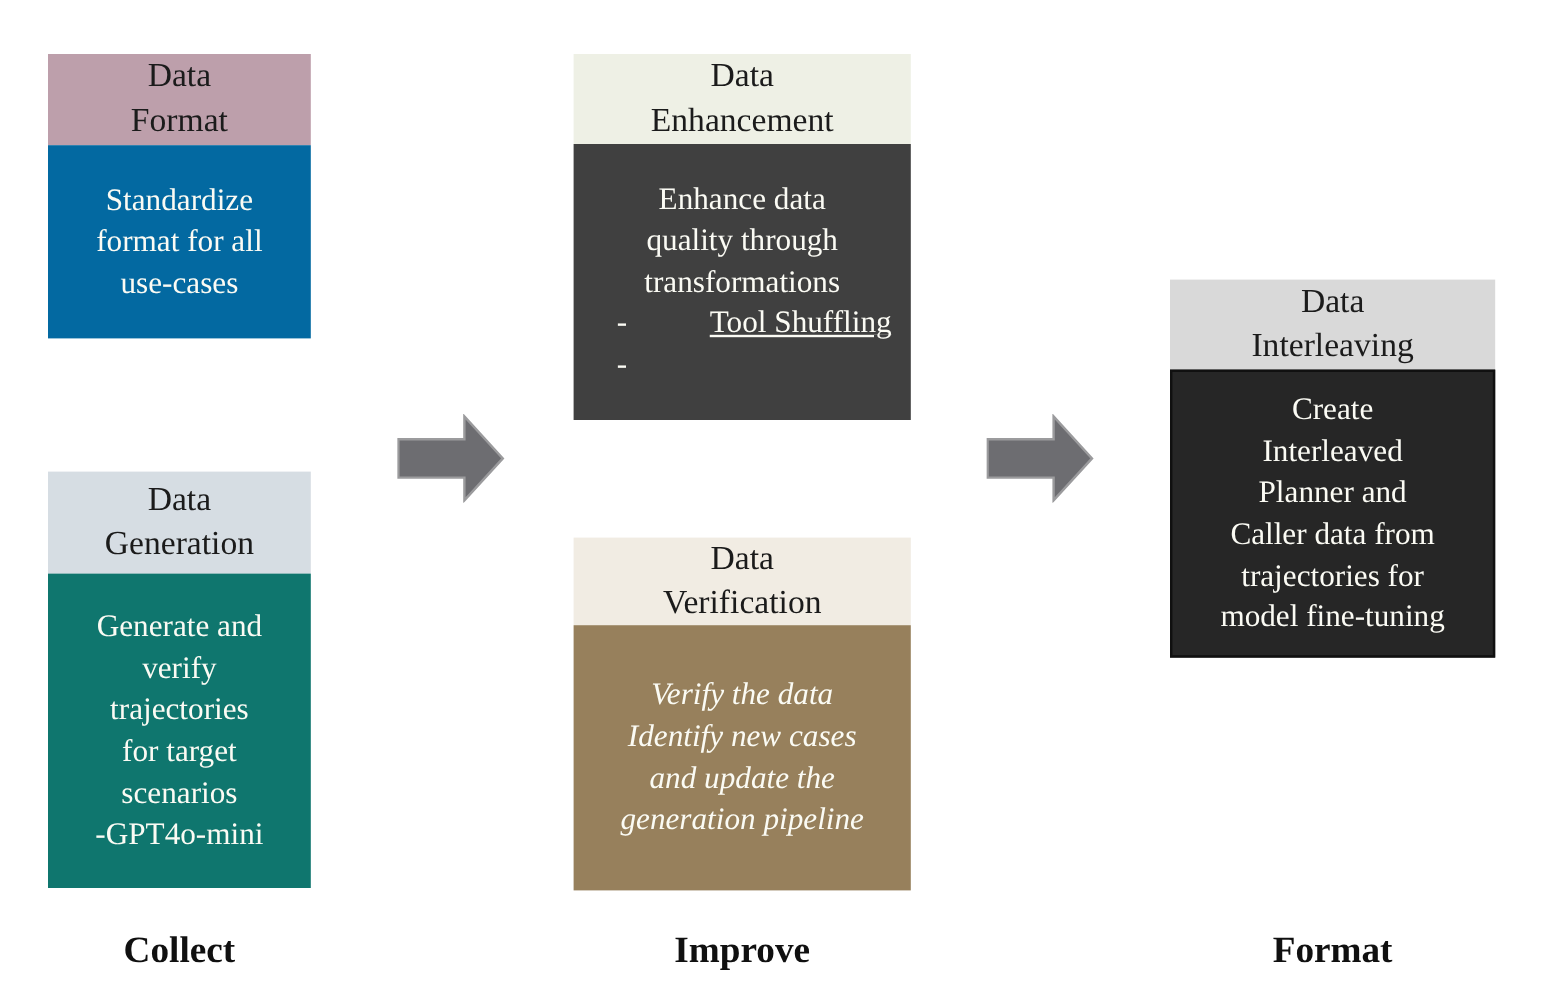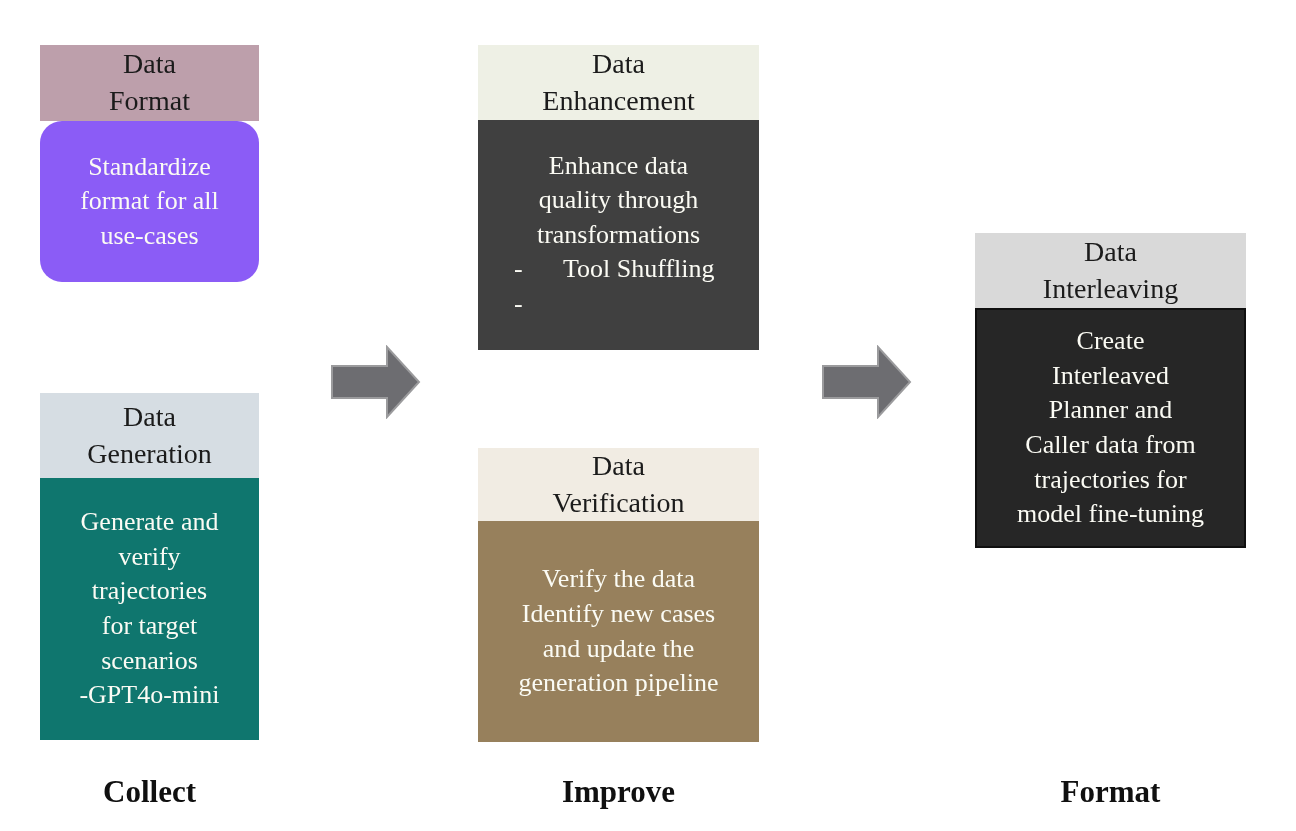"Standardize" div.box-body { background-color: #8b5cf6 -> #0369a1; border-radius: 22px -> none }
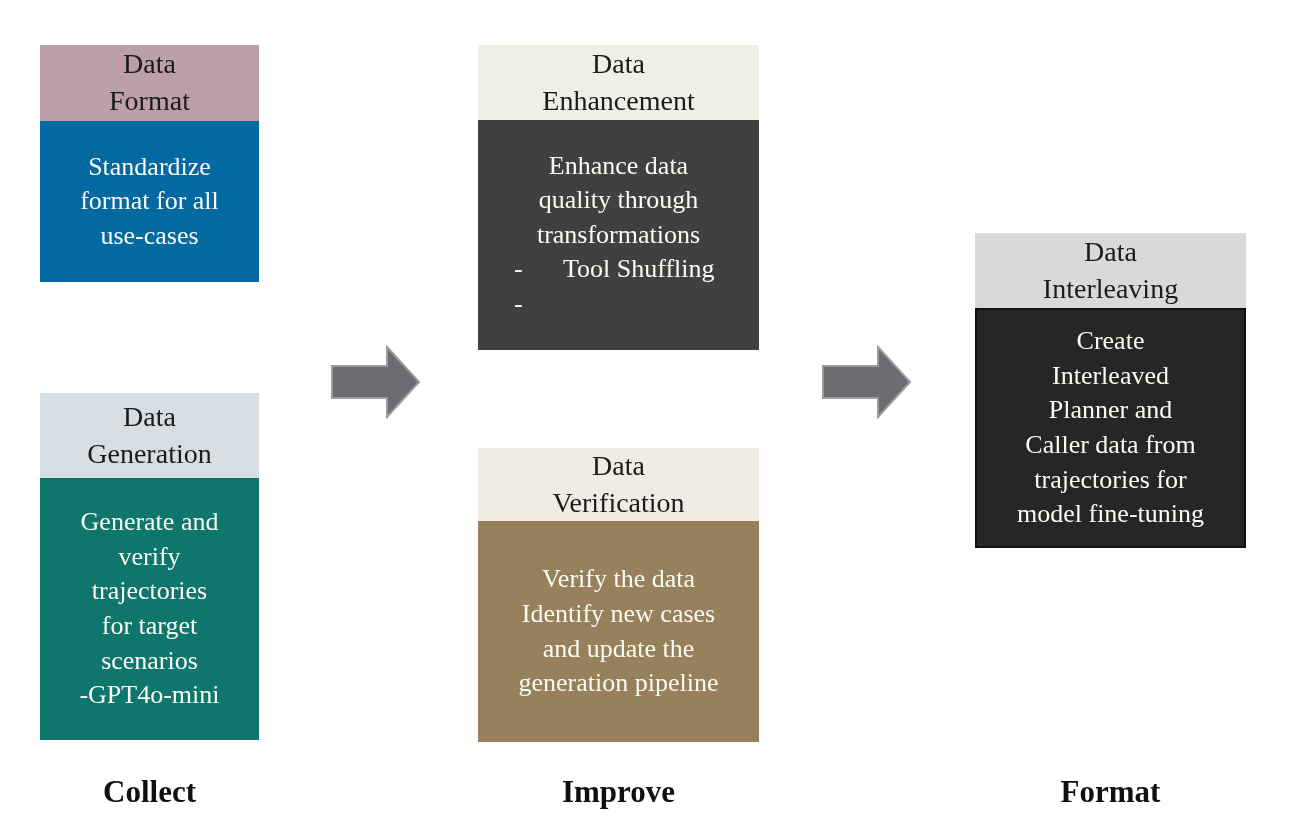"Tool Shuffling" .bullets .btext { text-align: left -> right; text-decoration: none -> underline }
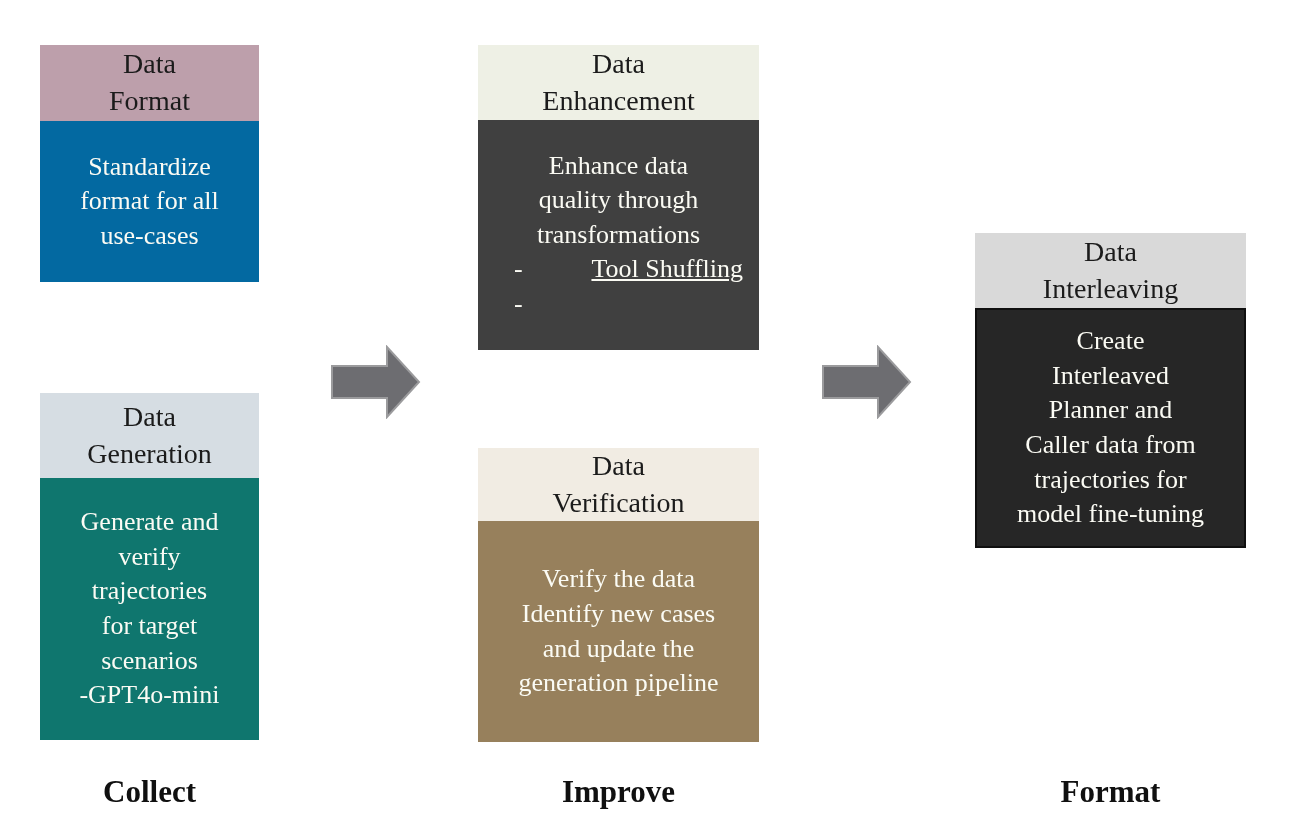"Verify the data" div.box-body { font-style: none -> italic }
